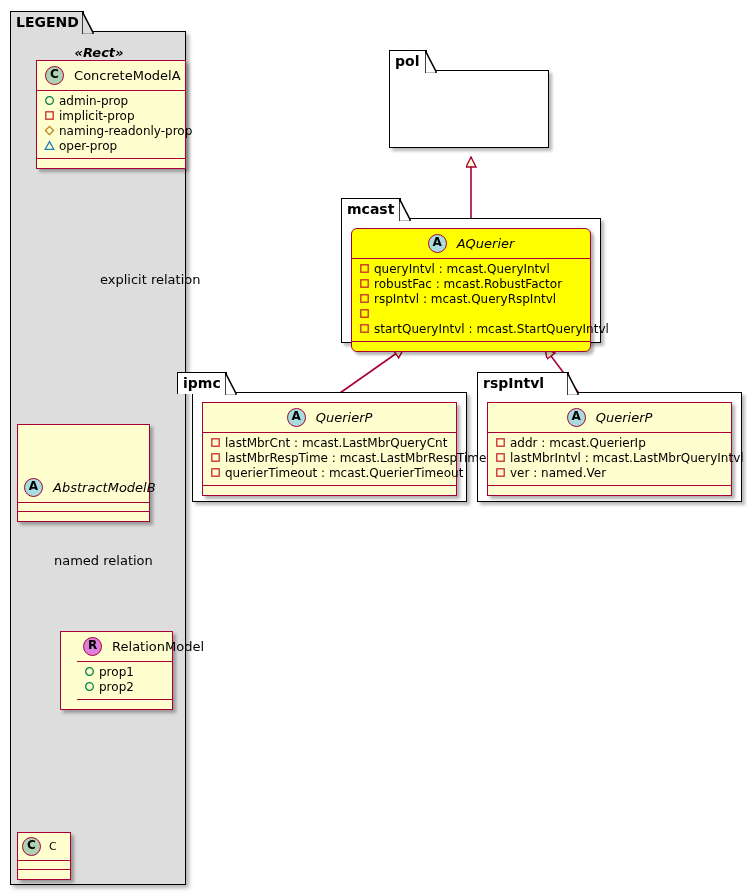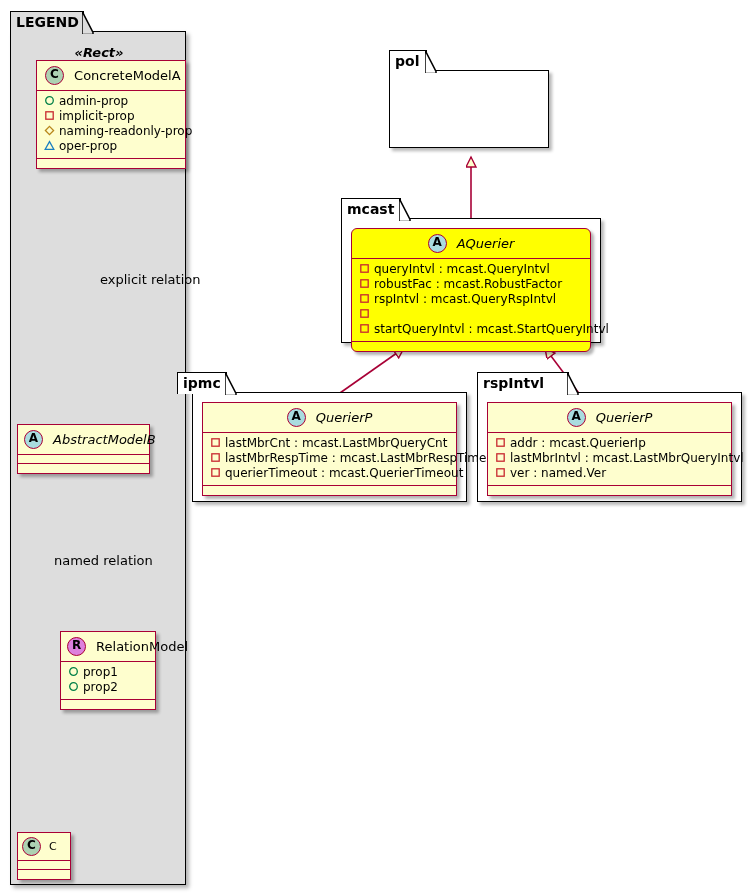"A AbstractModelB" div.cls-head { margin-top: none -> 48px }
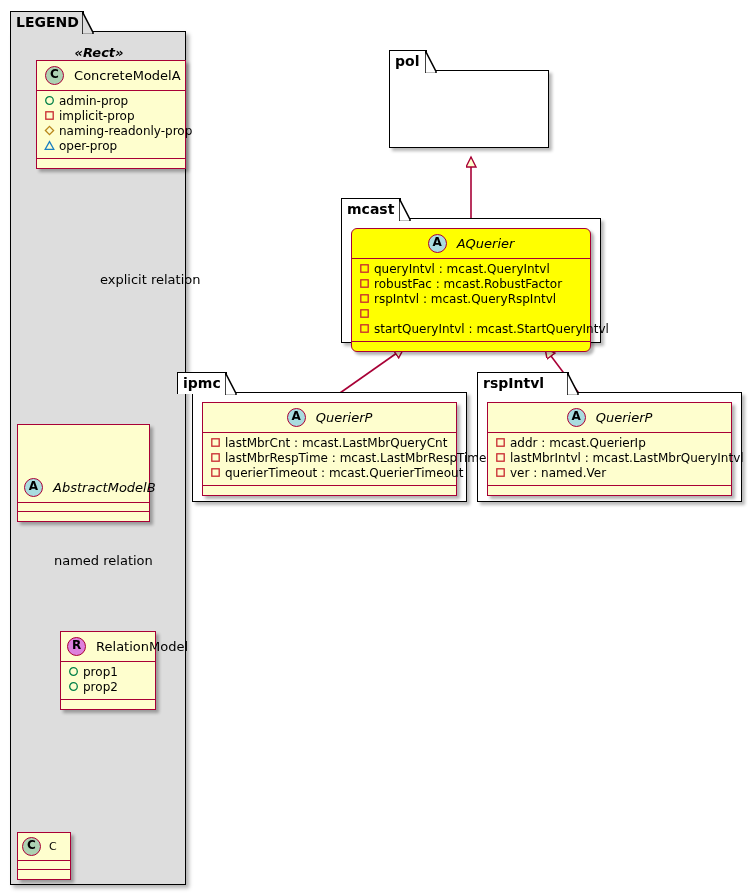"R RelationModel" div.cls { padding-left: none -> 16px; width: 96px -> 113px }
